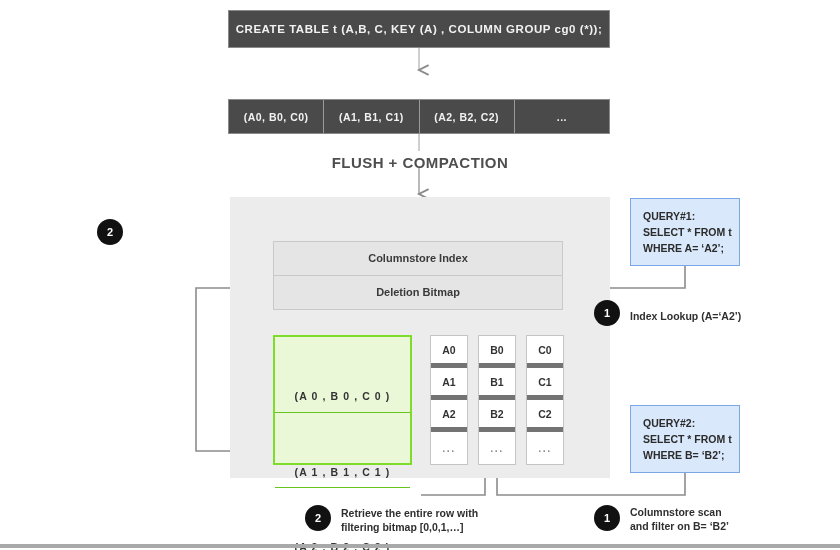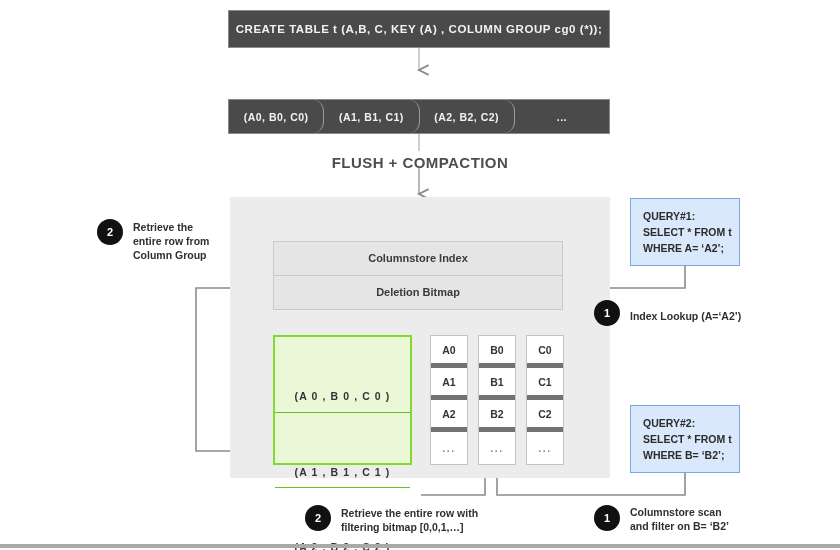"(A0, B0, C0)" .rowstore-cell { border-radius: 11px -> none }
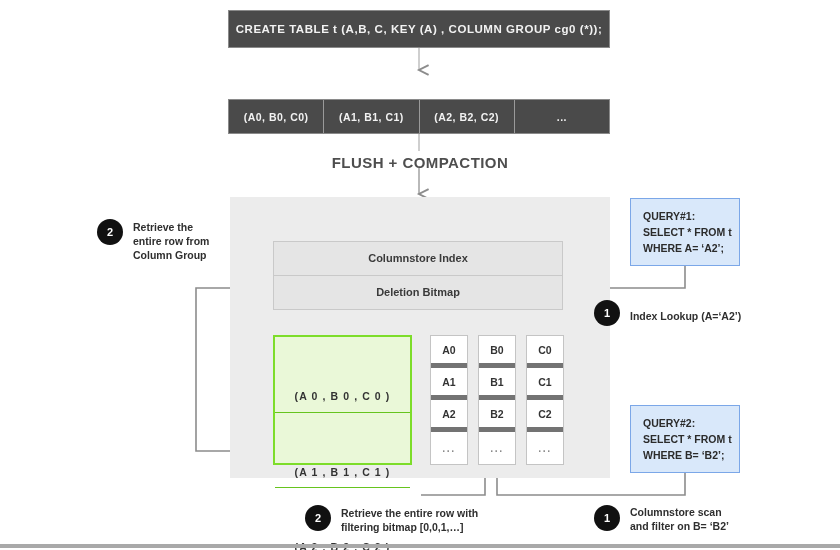"Retrieve the" div.step-text { html: <div>Retrieve the entire row from Column Group</div> -> none }
